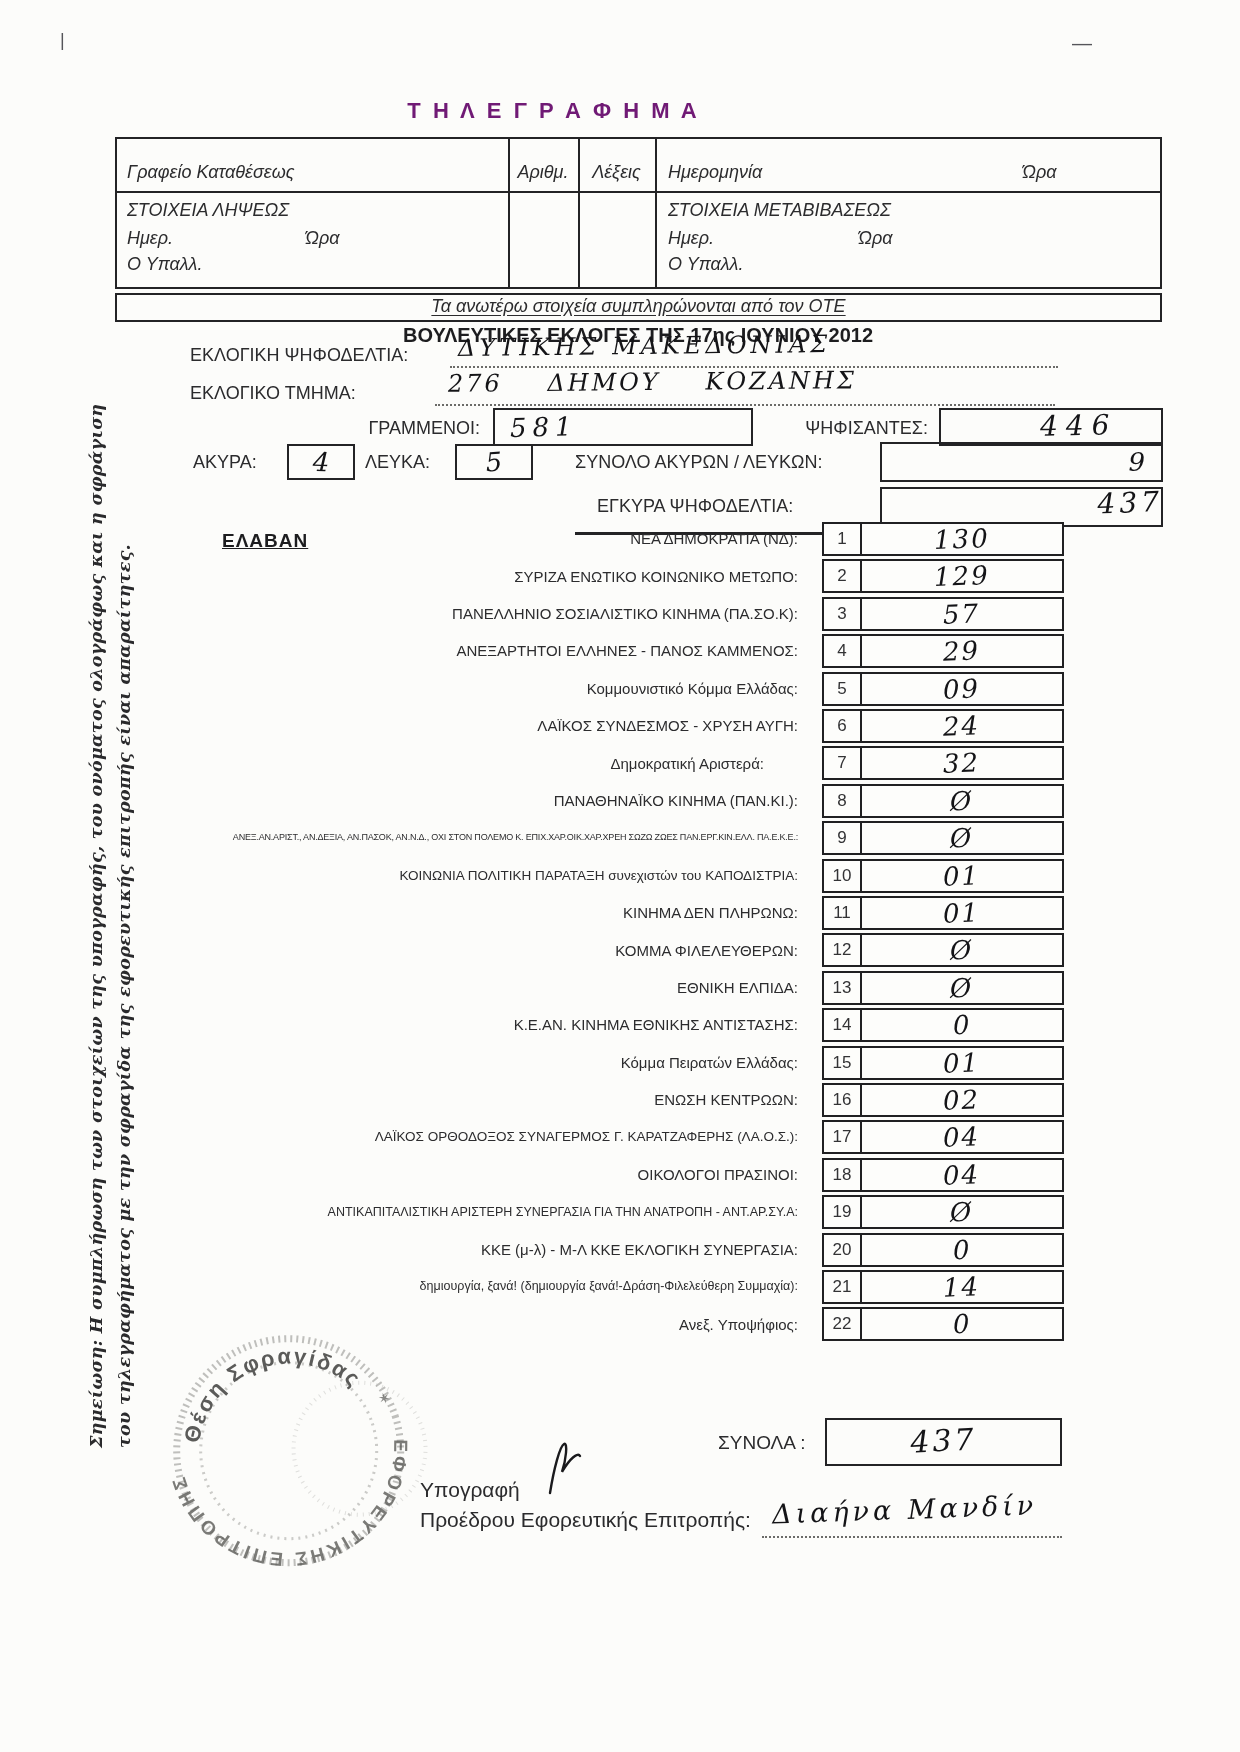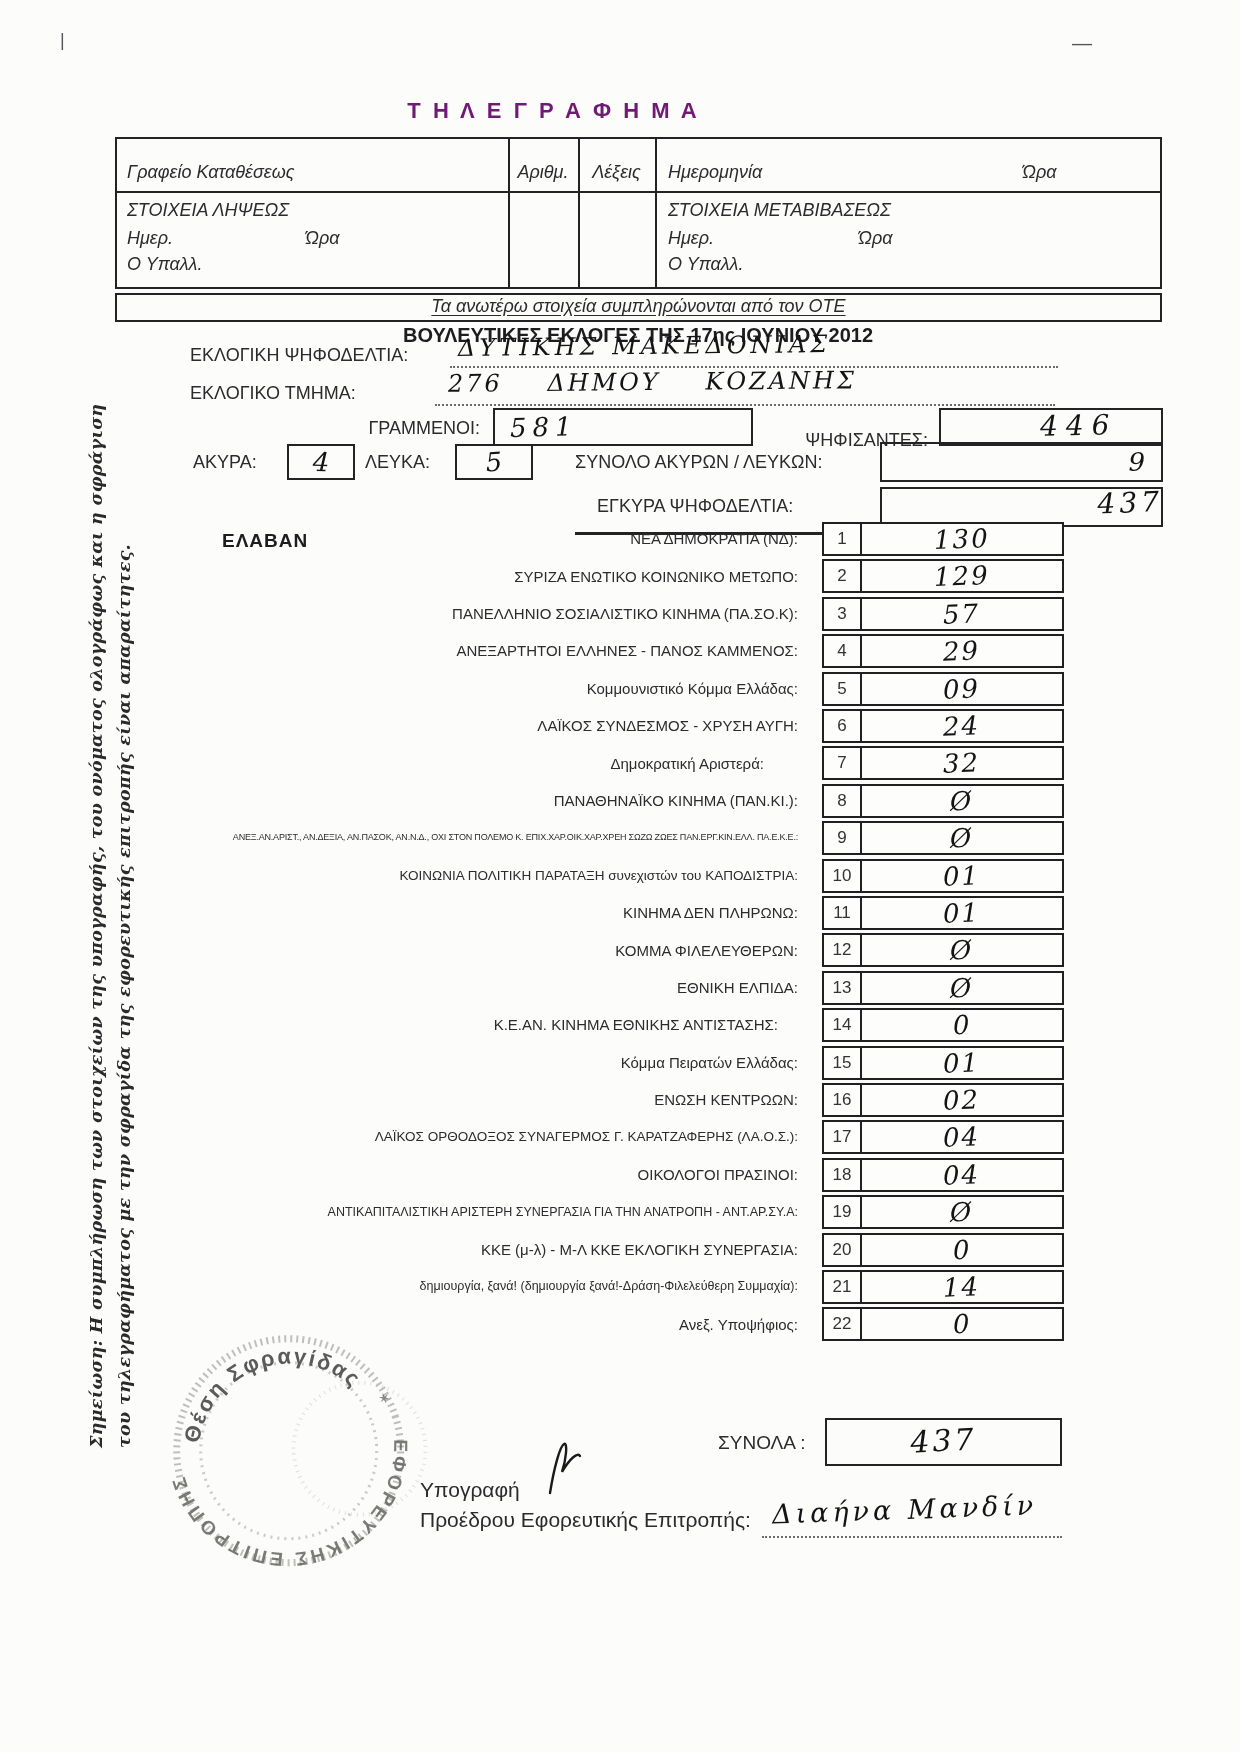"ΨΗΦΙΣΑΝΤΕΣ:" div.abs { margin-top: 12px -> none }
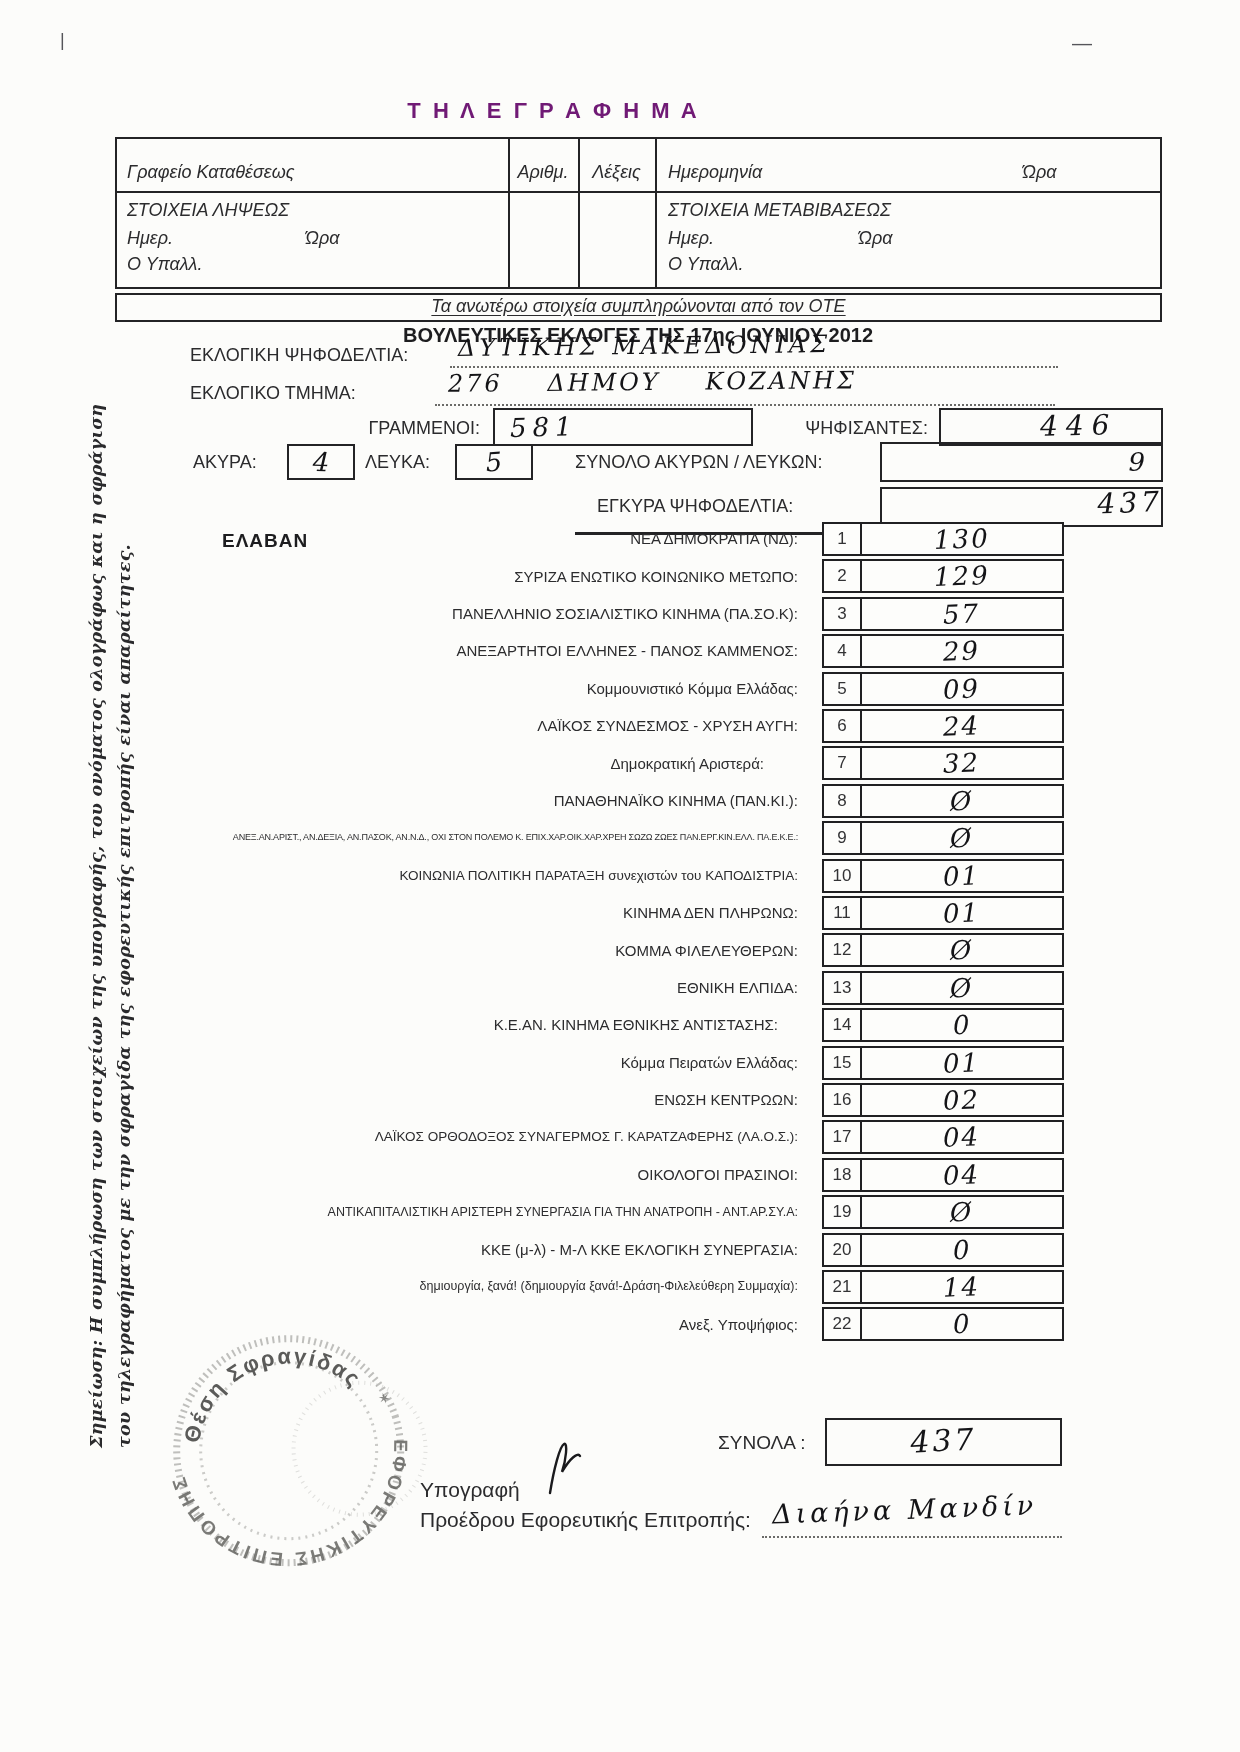"ΕΛΑΒΑΝ" div.abs { text-decoration: none -> underline }
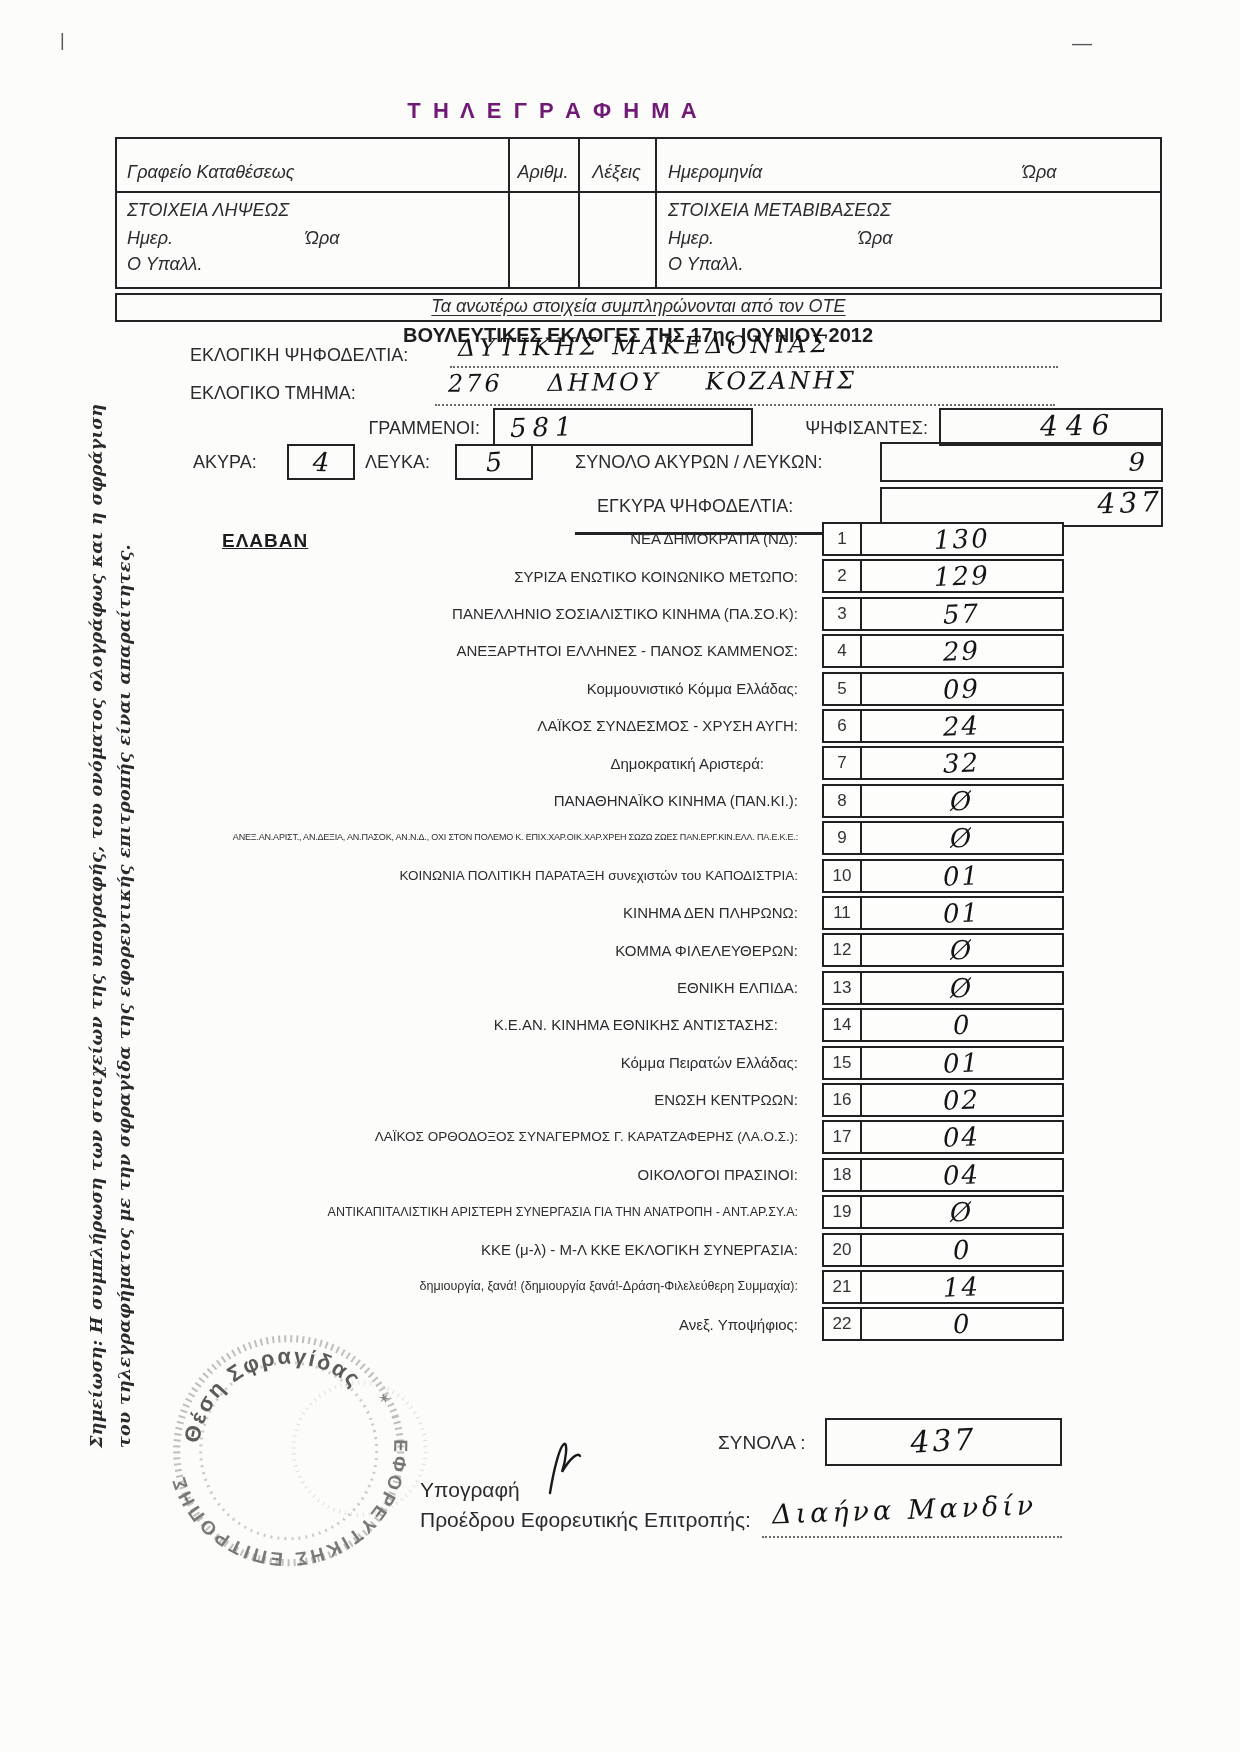"Κ.Ε.ΑΝ. ΚΙΝΗΜΑ ΕΘΝΙΚΗΣ ΑΝΤΙΣΤΑΣΗΣ:" div.prow { gap: 20px -> none }
